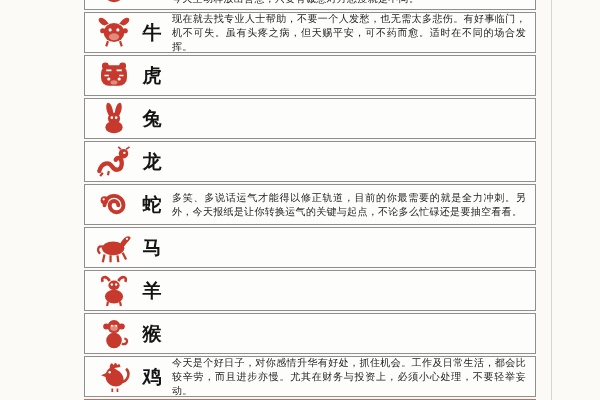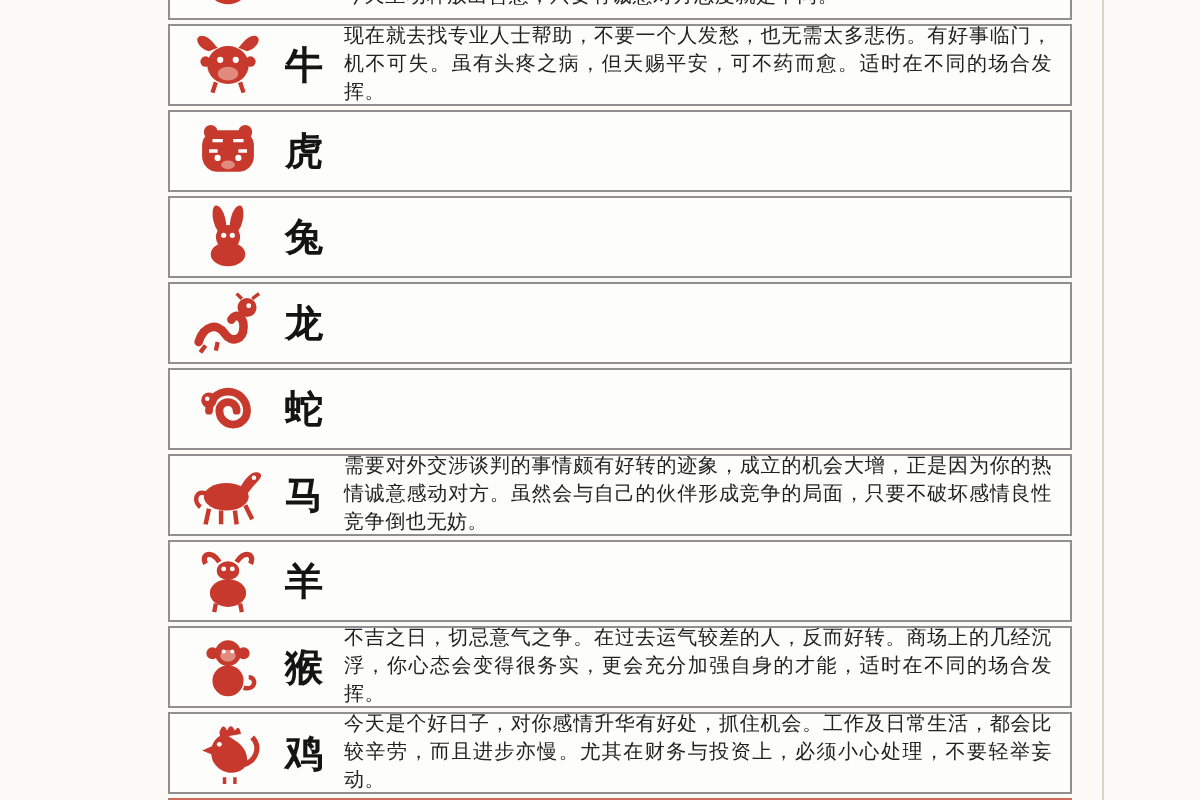"多笑、多说话运气才能得以修正轨道，目前的你最需要的就是全力冲刺。另外，今天报纸是" span.ztext { html: none -> <span>多笑、多说话运气才能得以修正轨道，目前的你最需要的就是全力冲刺。另外，今天报纸是让你转换运气的关键与起点，不论多么忙碌还是要抽空看看。</span> }
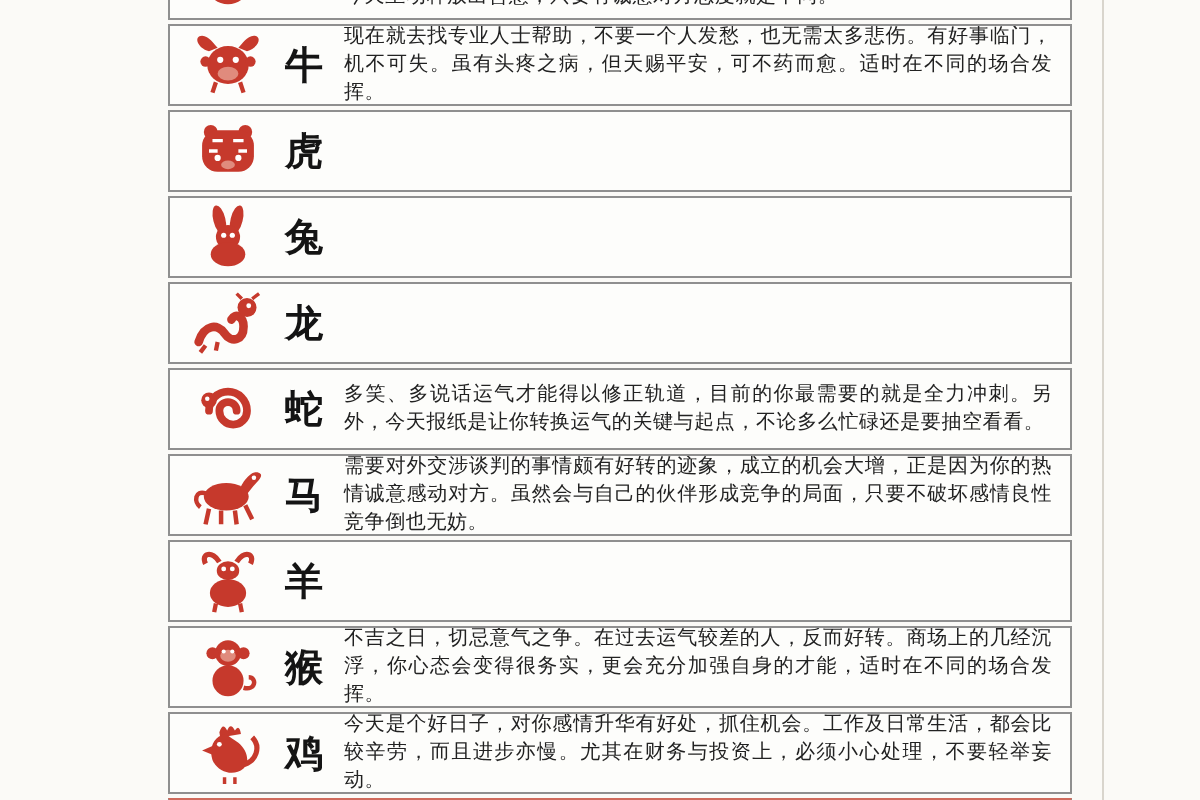"需要对外交涉谈判的事情颇有好转的迹象，成立的机会大增，正是因为你的热情诚意感动对" span.ztext { html: <span>需要对外交涉谈判的事情颇有好转的迹象，成立的机会大增，正是因为你的热情诚意感动对方。虽然会与自己的伙伴形成竞争的局面，只要不破坏感情良性竞争倒也无妨。</span> -> none }
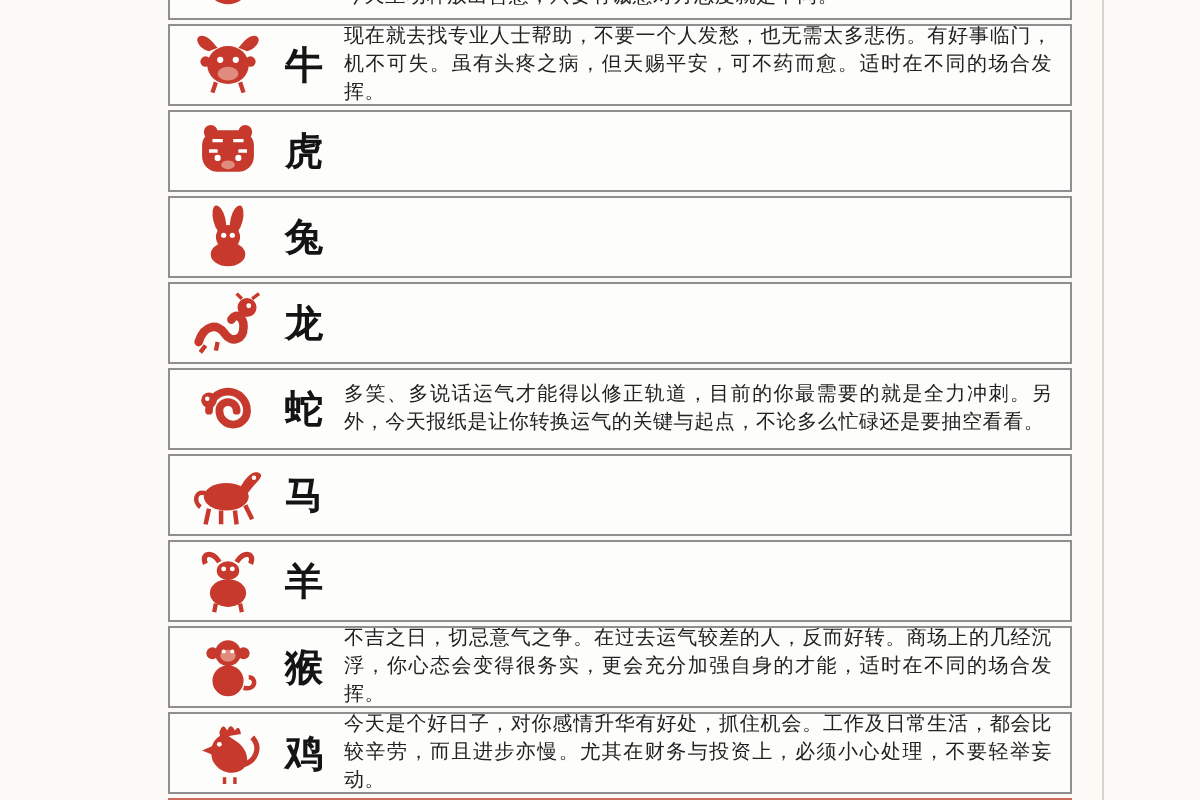"不吉之日，切忌意气之争。在过去运气较差的人，反而好转。商场上的几经沉浮，你心态会" span.ztext { html: <span>不吉之日，切忌意气之争。在过去运气较差的人，反而好转。商场上的几经沉浮，你心态会变得很务实，更会充分加强自身的才能，适时在不同的场合发挥。</span> -> none }
